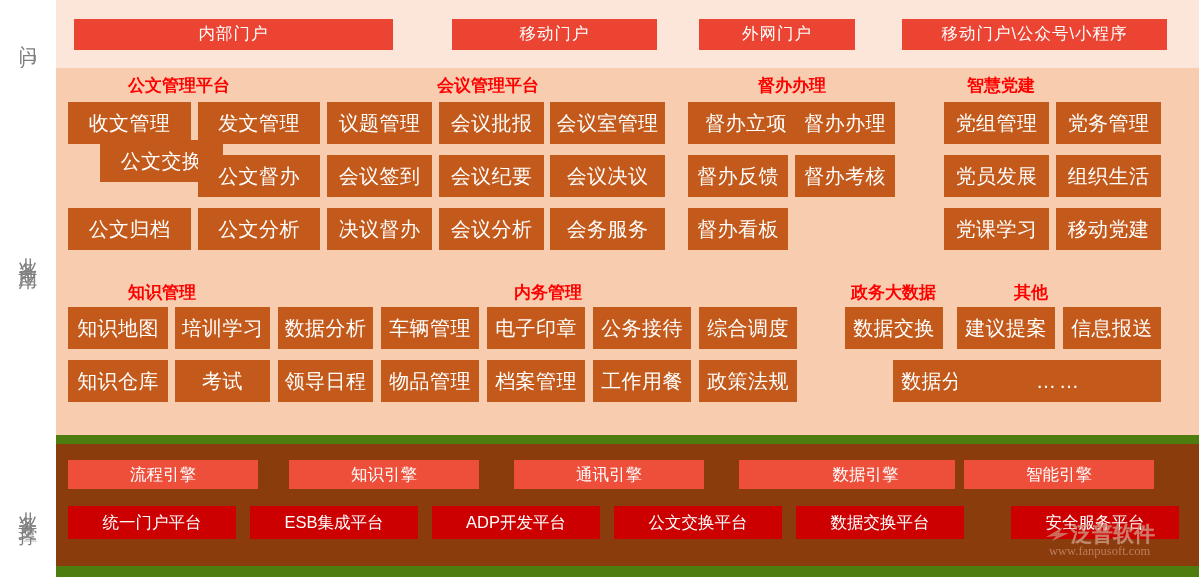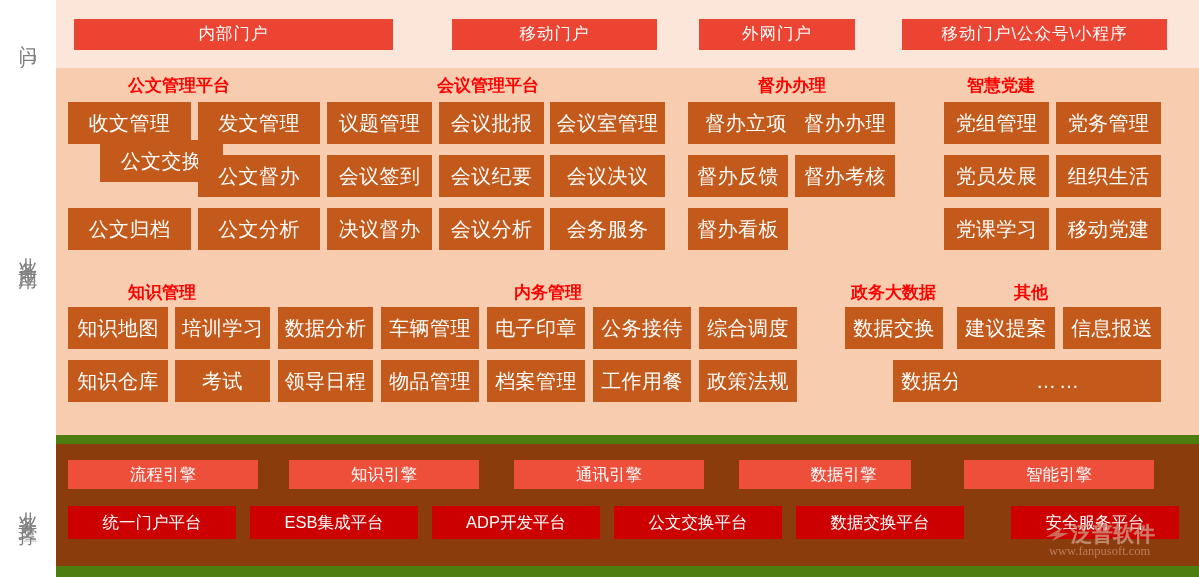"数据引擎" div.eng-btn { width: 172px -> 216px }
